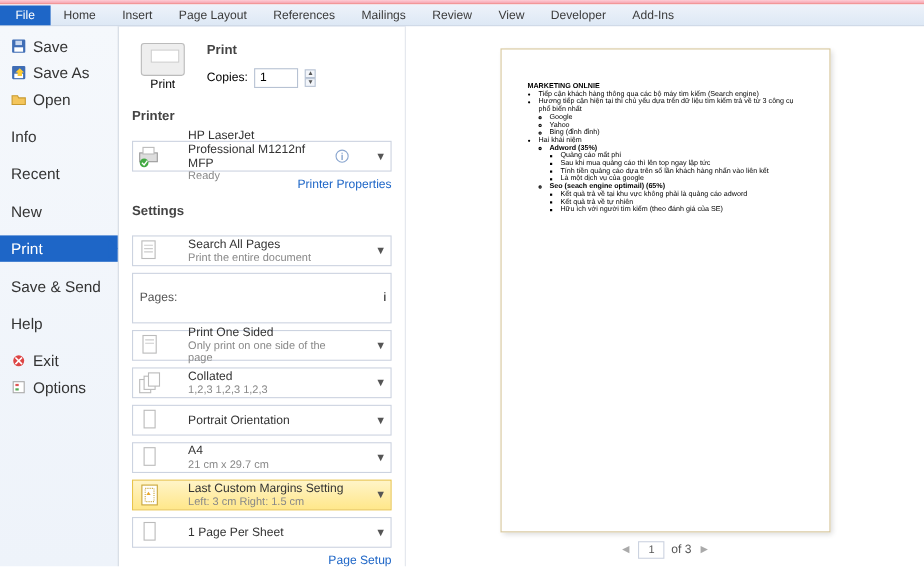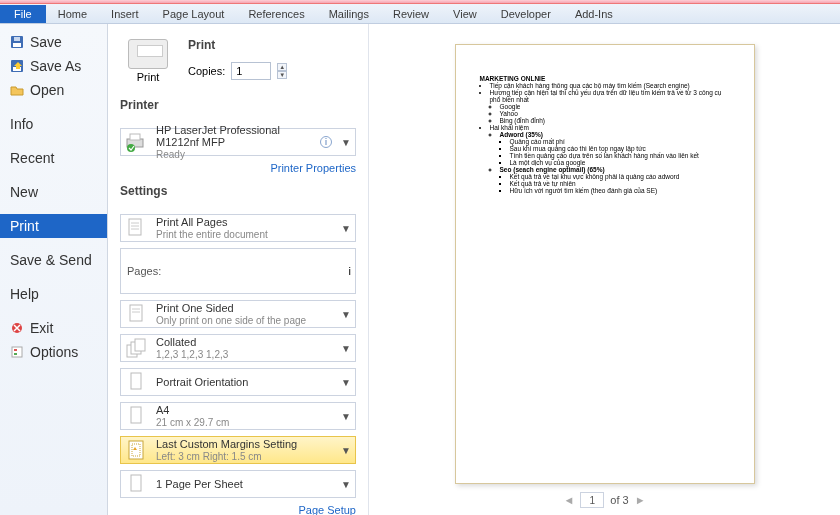"HP LaserJet Professional M1212nf MFP" .combo { gap: 9px -> 24px }
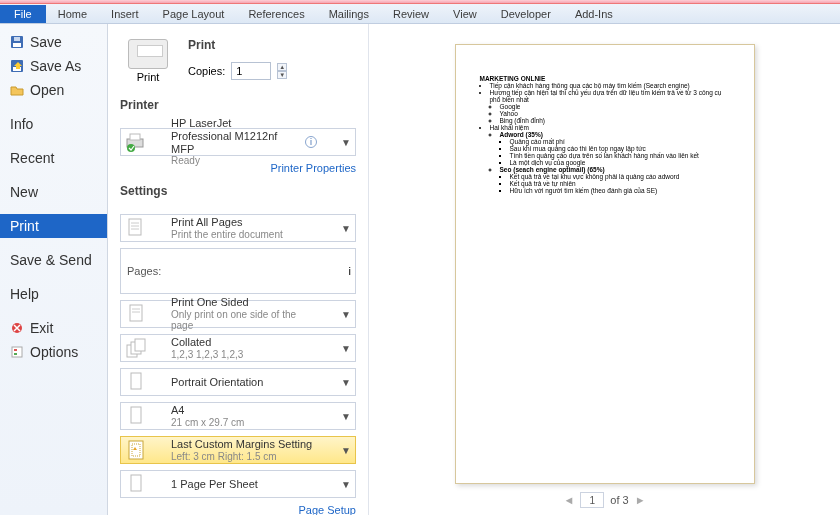"Print All Pages" div.t1 { text: Print -> Search }
